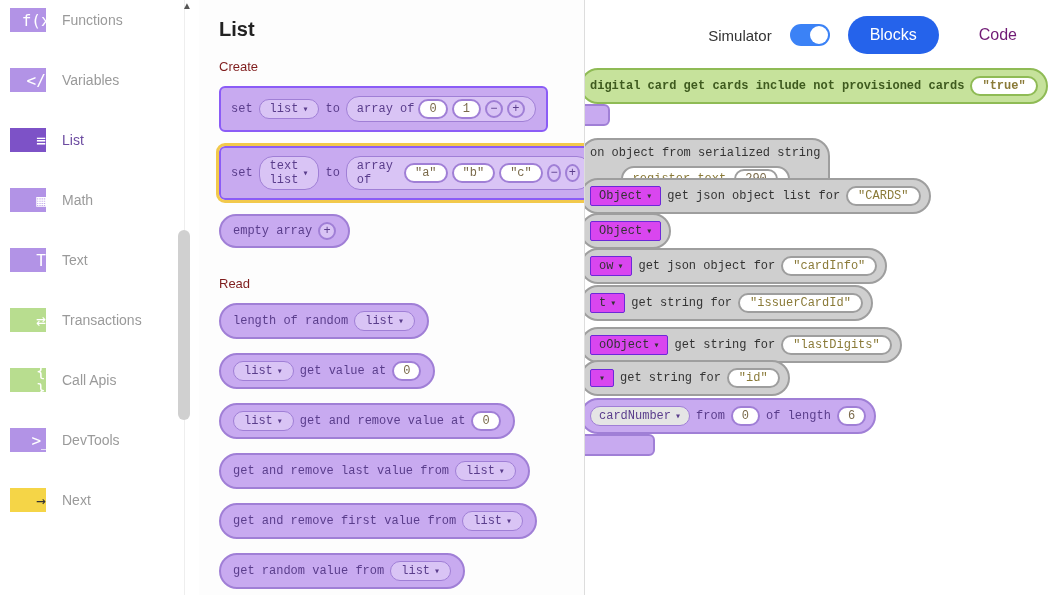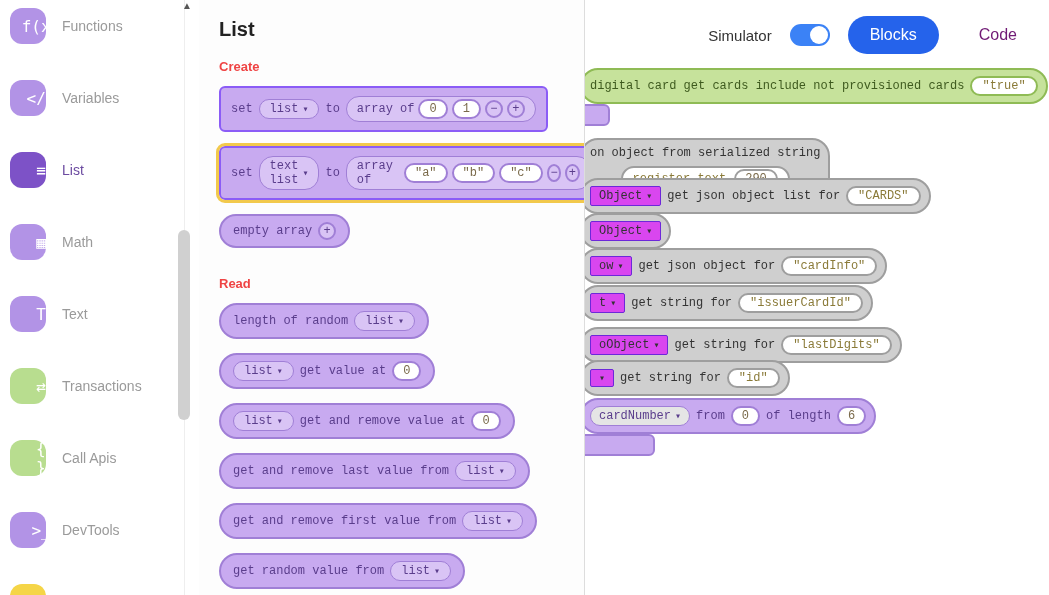"f(x)" .sidebar-icon { border-radius: 12px -> 0; height: 36px -> 24px }
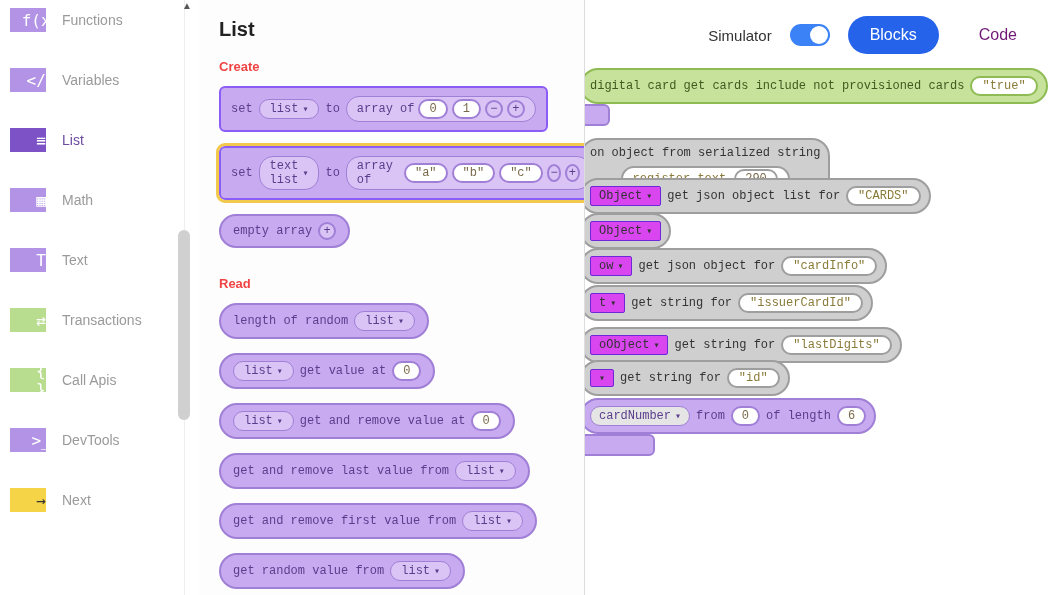"Create" .flyout .section { color: #ef4444 -> #7f1d1d; font-weight: 700 -> 400 }
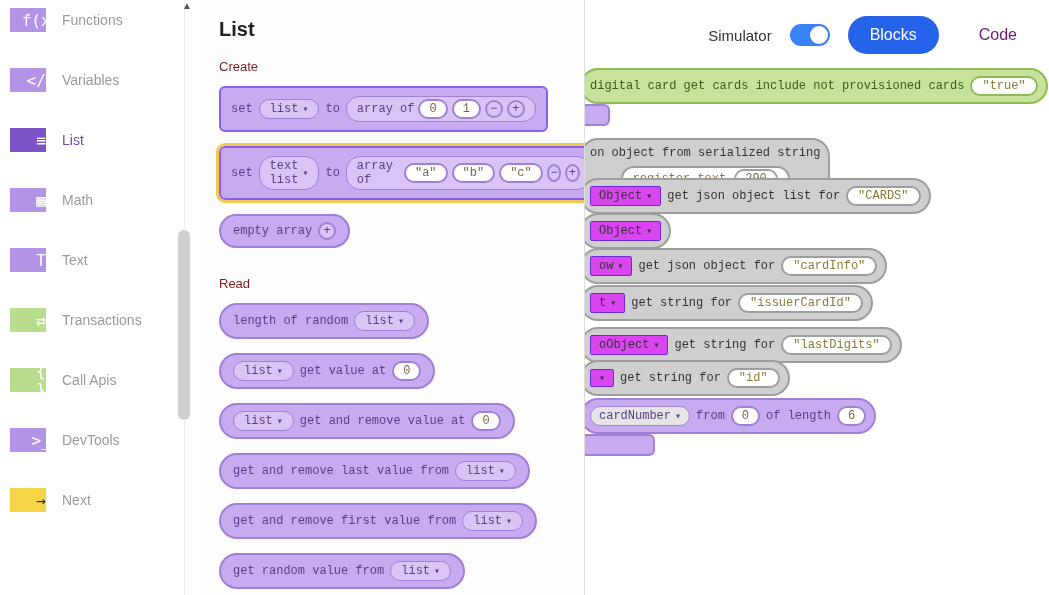"digital card get cards include" div.cblock { font-weight: none -> bold }
